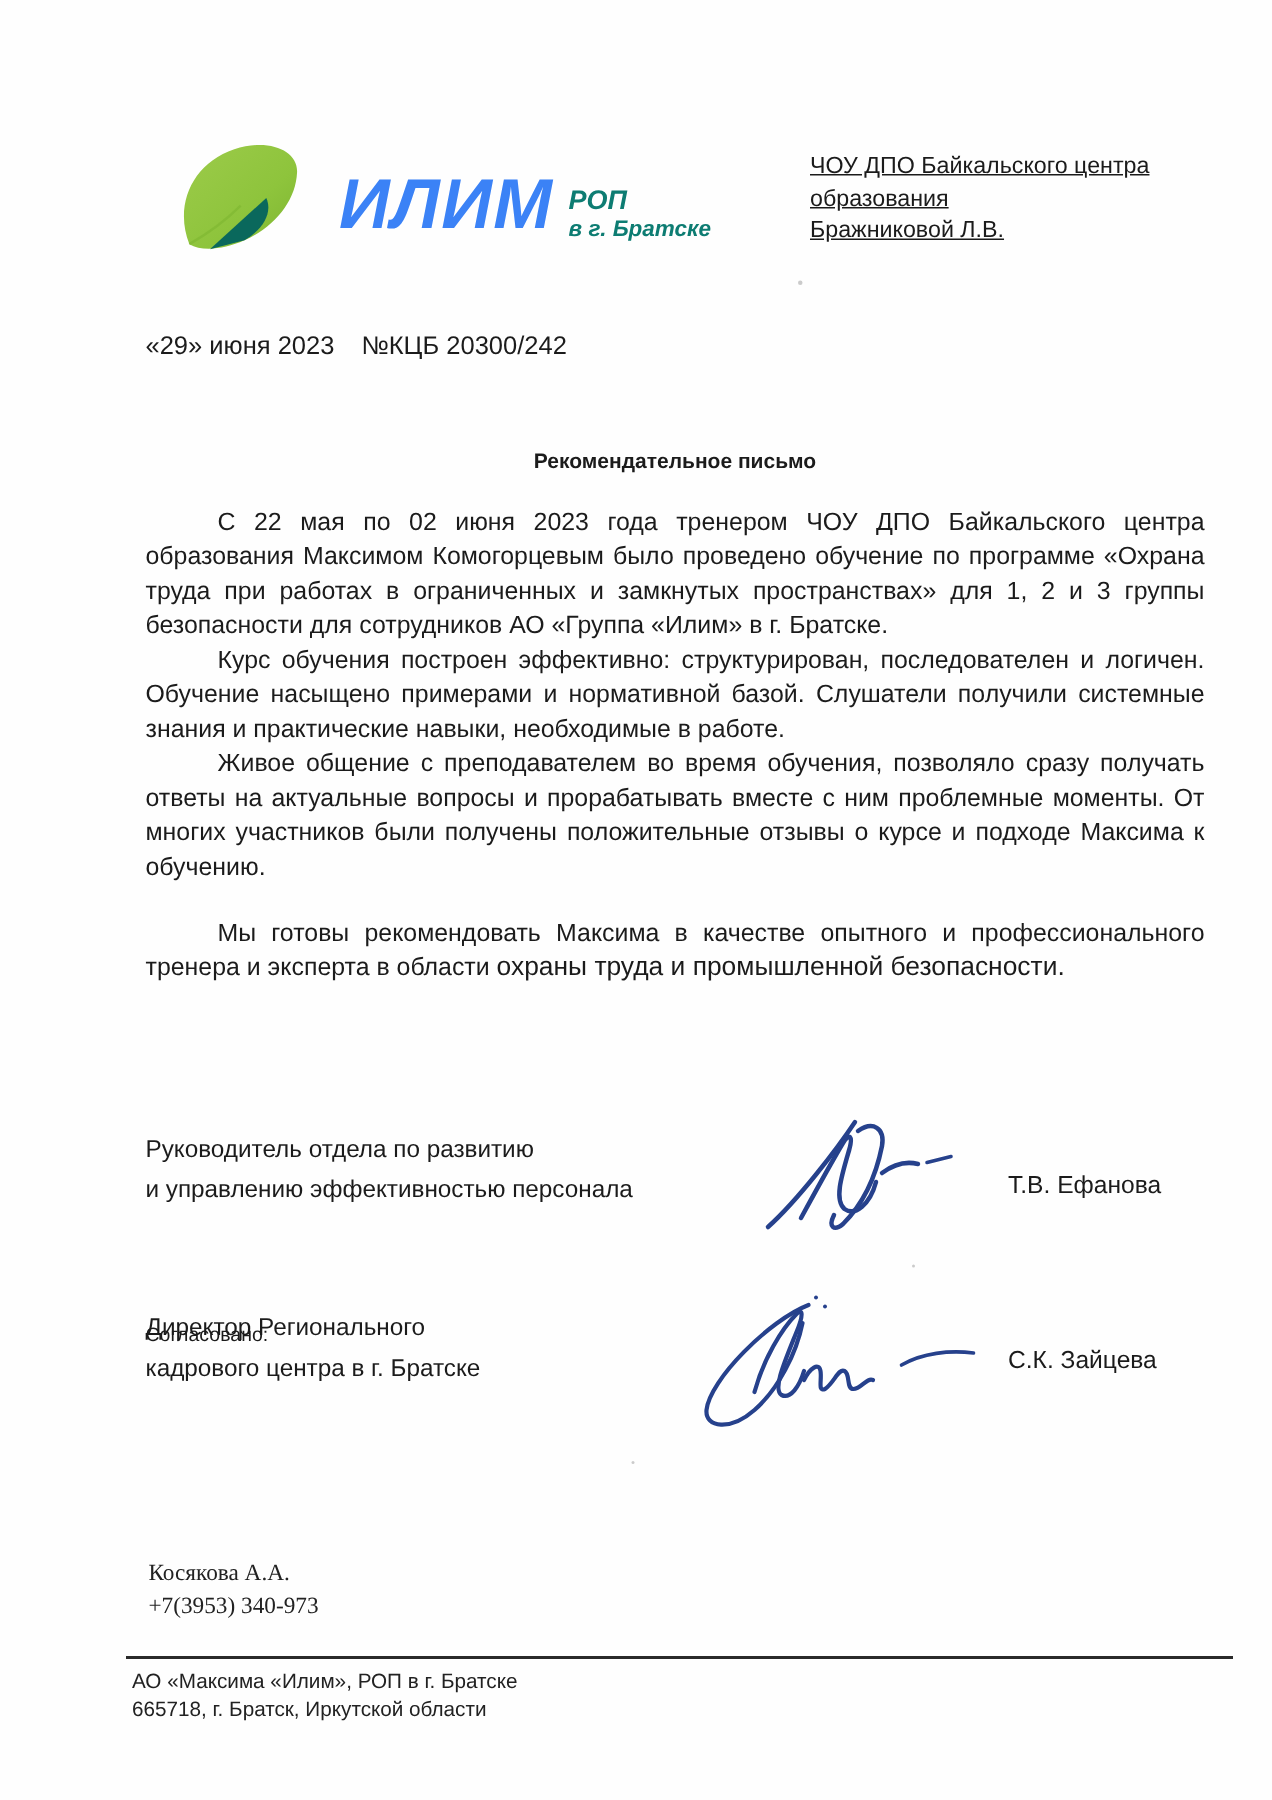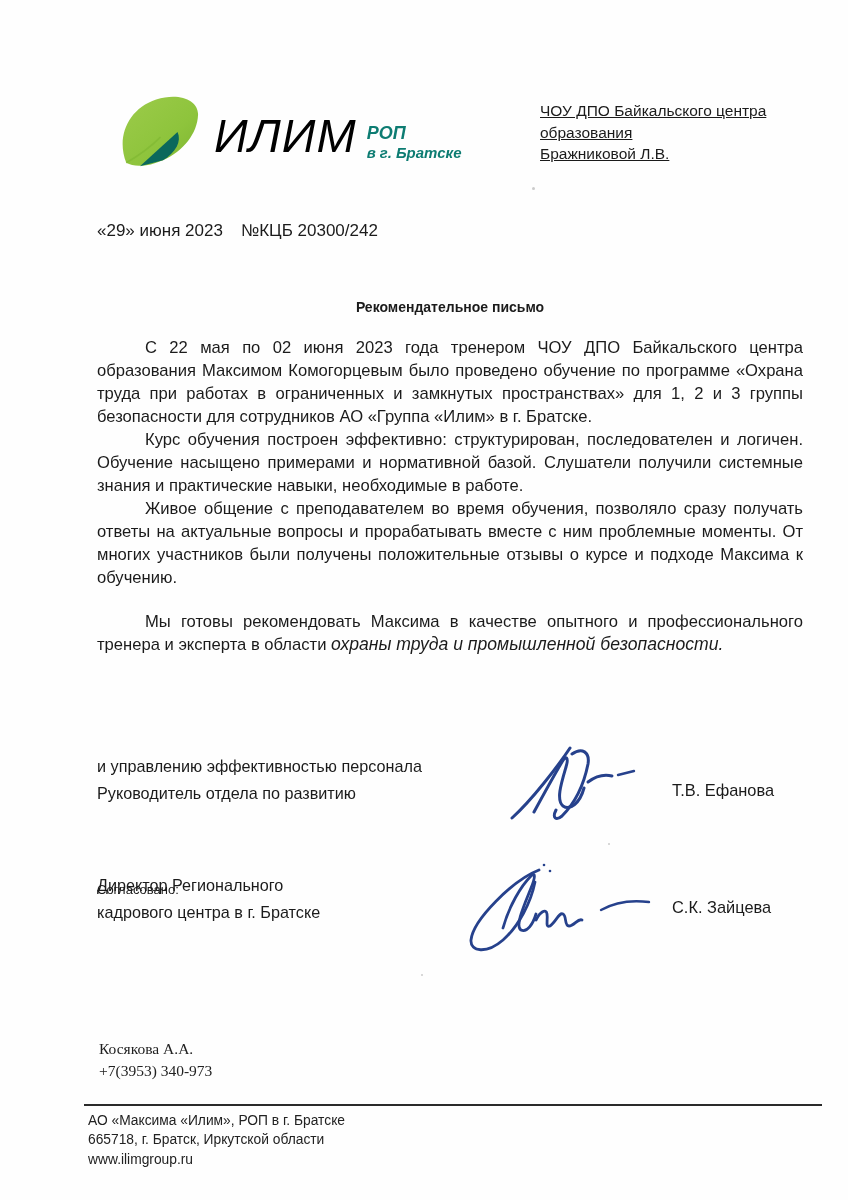"ИЛИМ" .logo-name { color: #000000 -> #3b82f6; font-weight: normal -> bold; margin-left: 4px -> 16px }
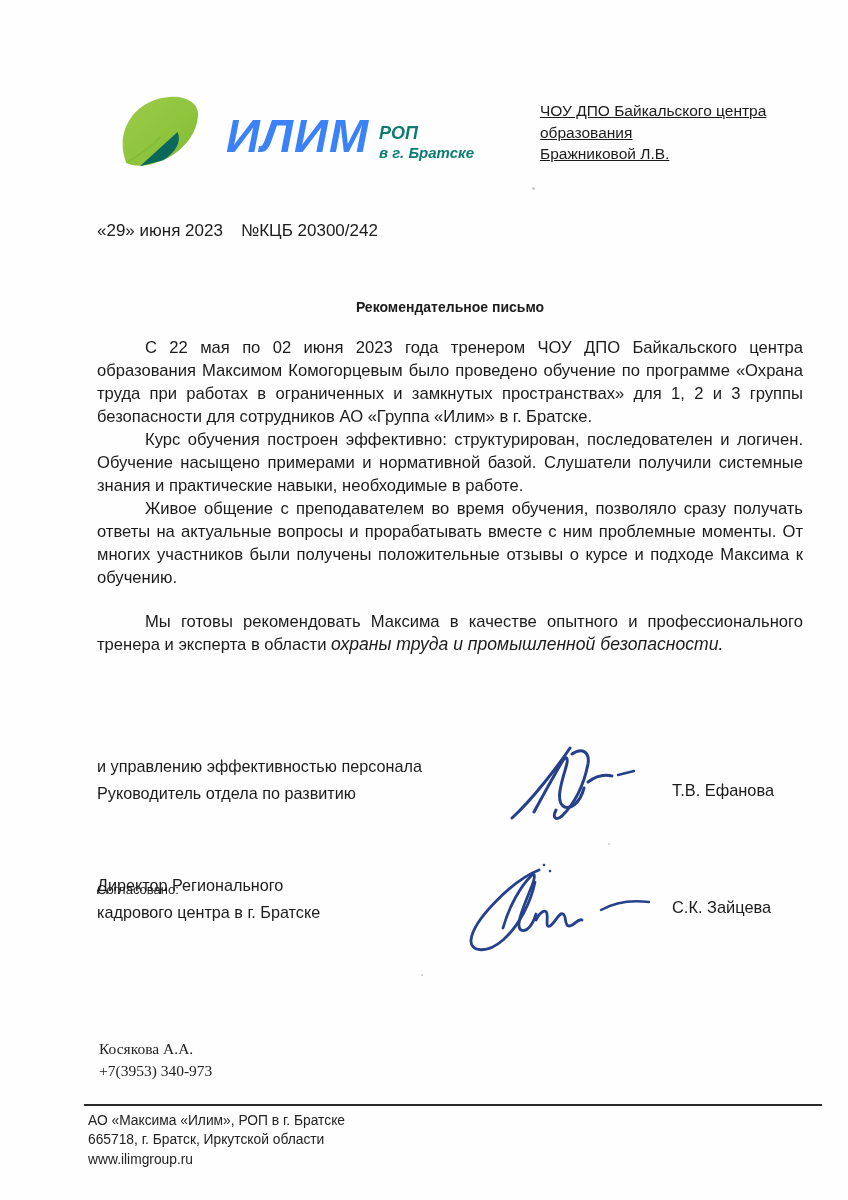"охраны труда и промышленной" .emph { font-style: italic -> none }
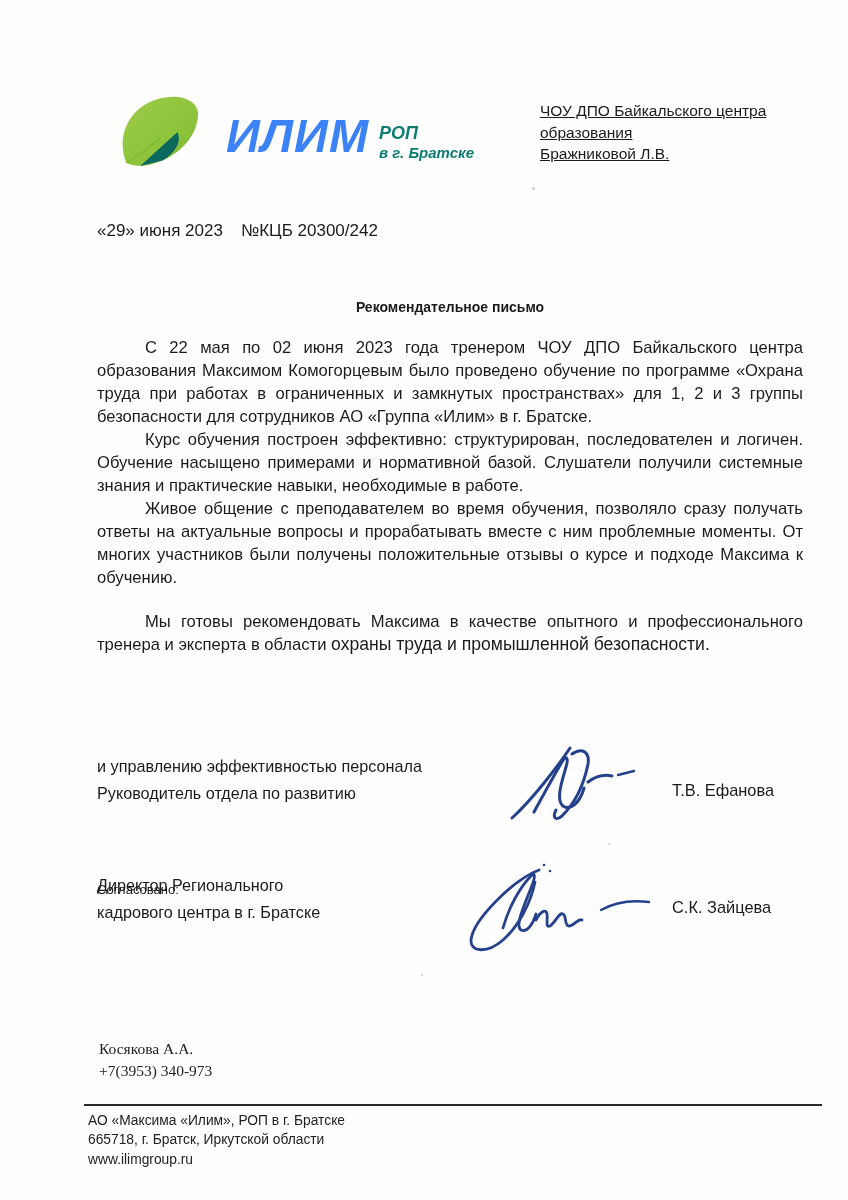"и управлению эффективностью персонала" div { order: before "Руководитель отдела по развитию" -> after "Руководитель отдела по развитию" }
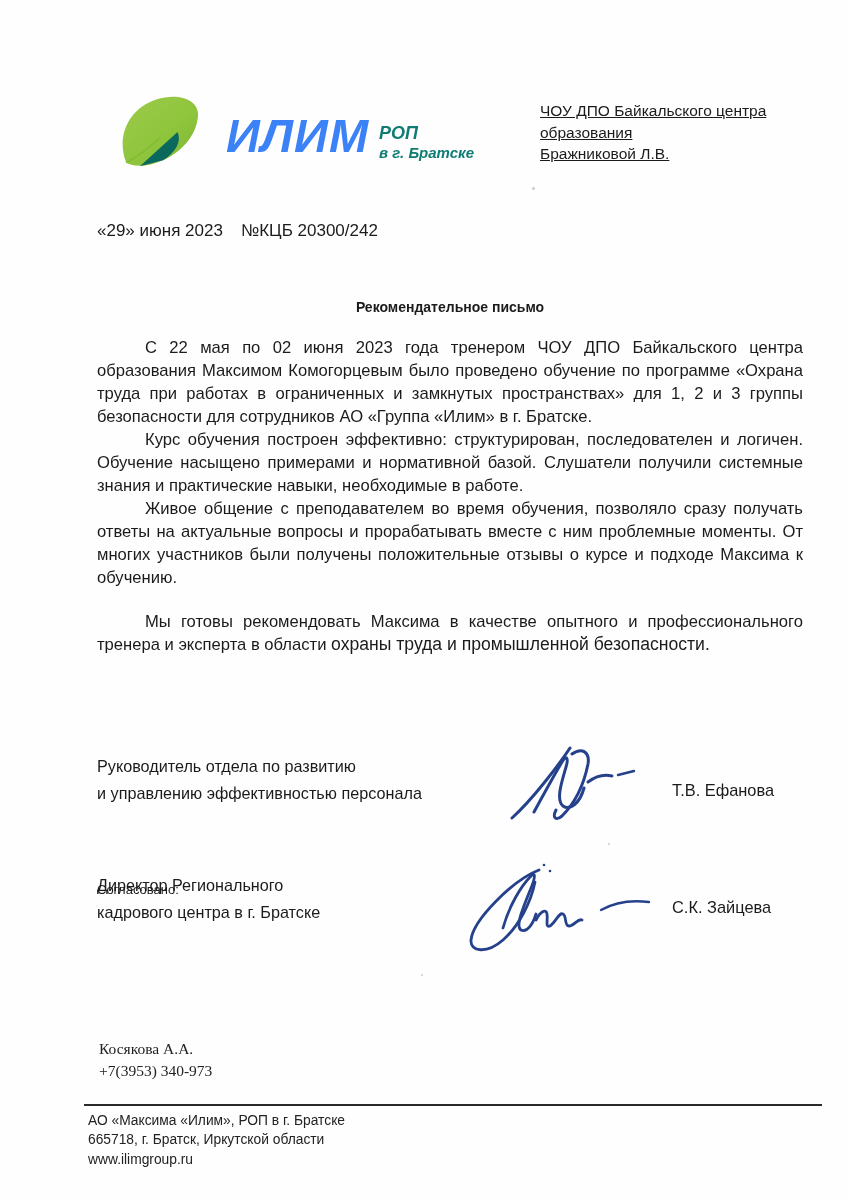"www.ilimgroup.ru" div { html: <div>www.ilimgroup.ru</div> -> none }
